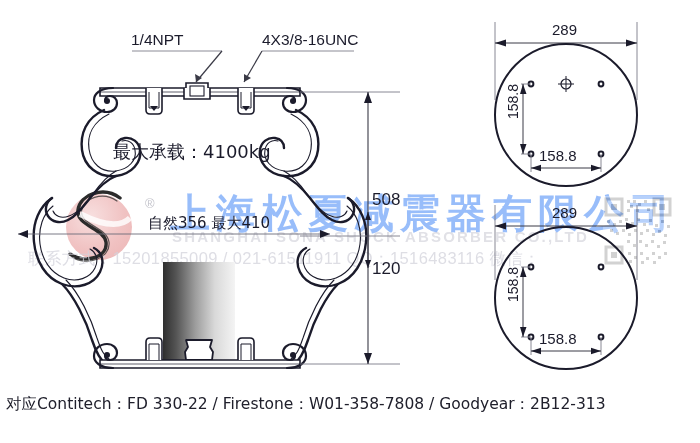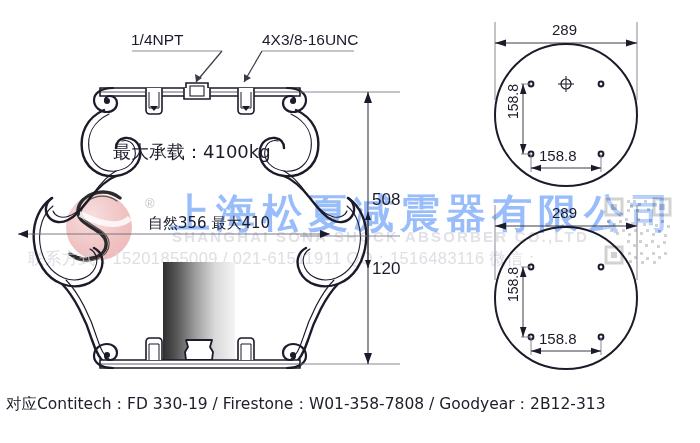"对应Contitech：FD 330-19 /" div { text: 330-19 -> 330-22 }
